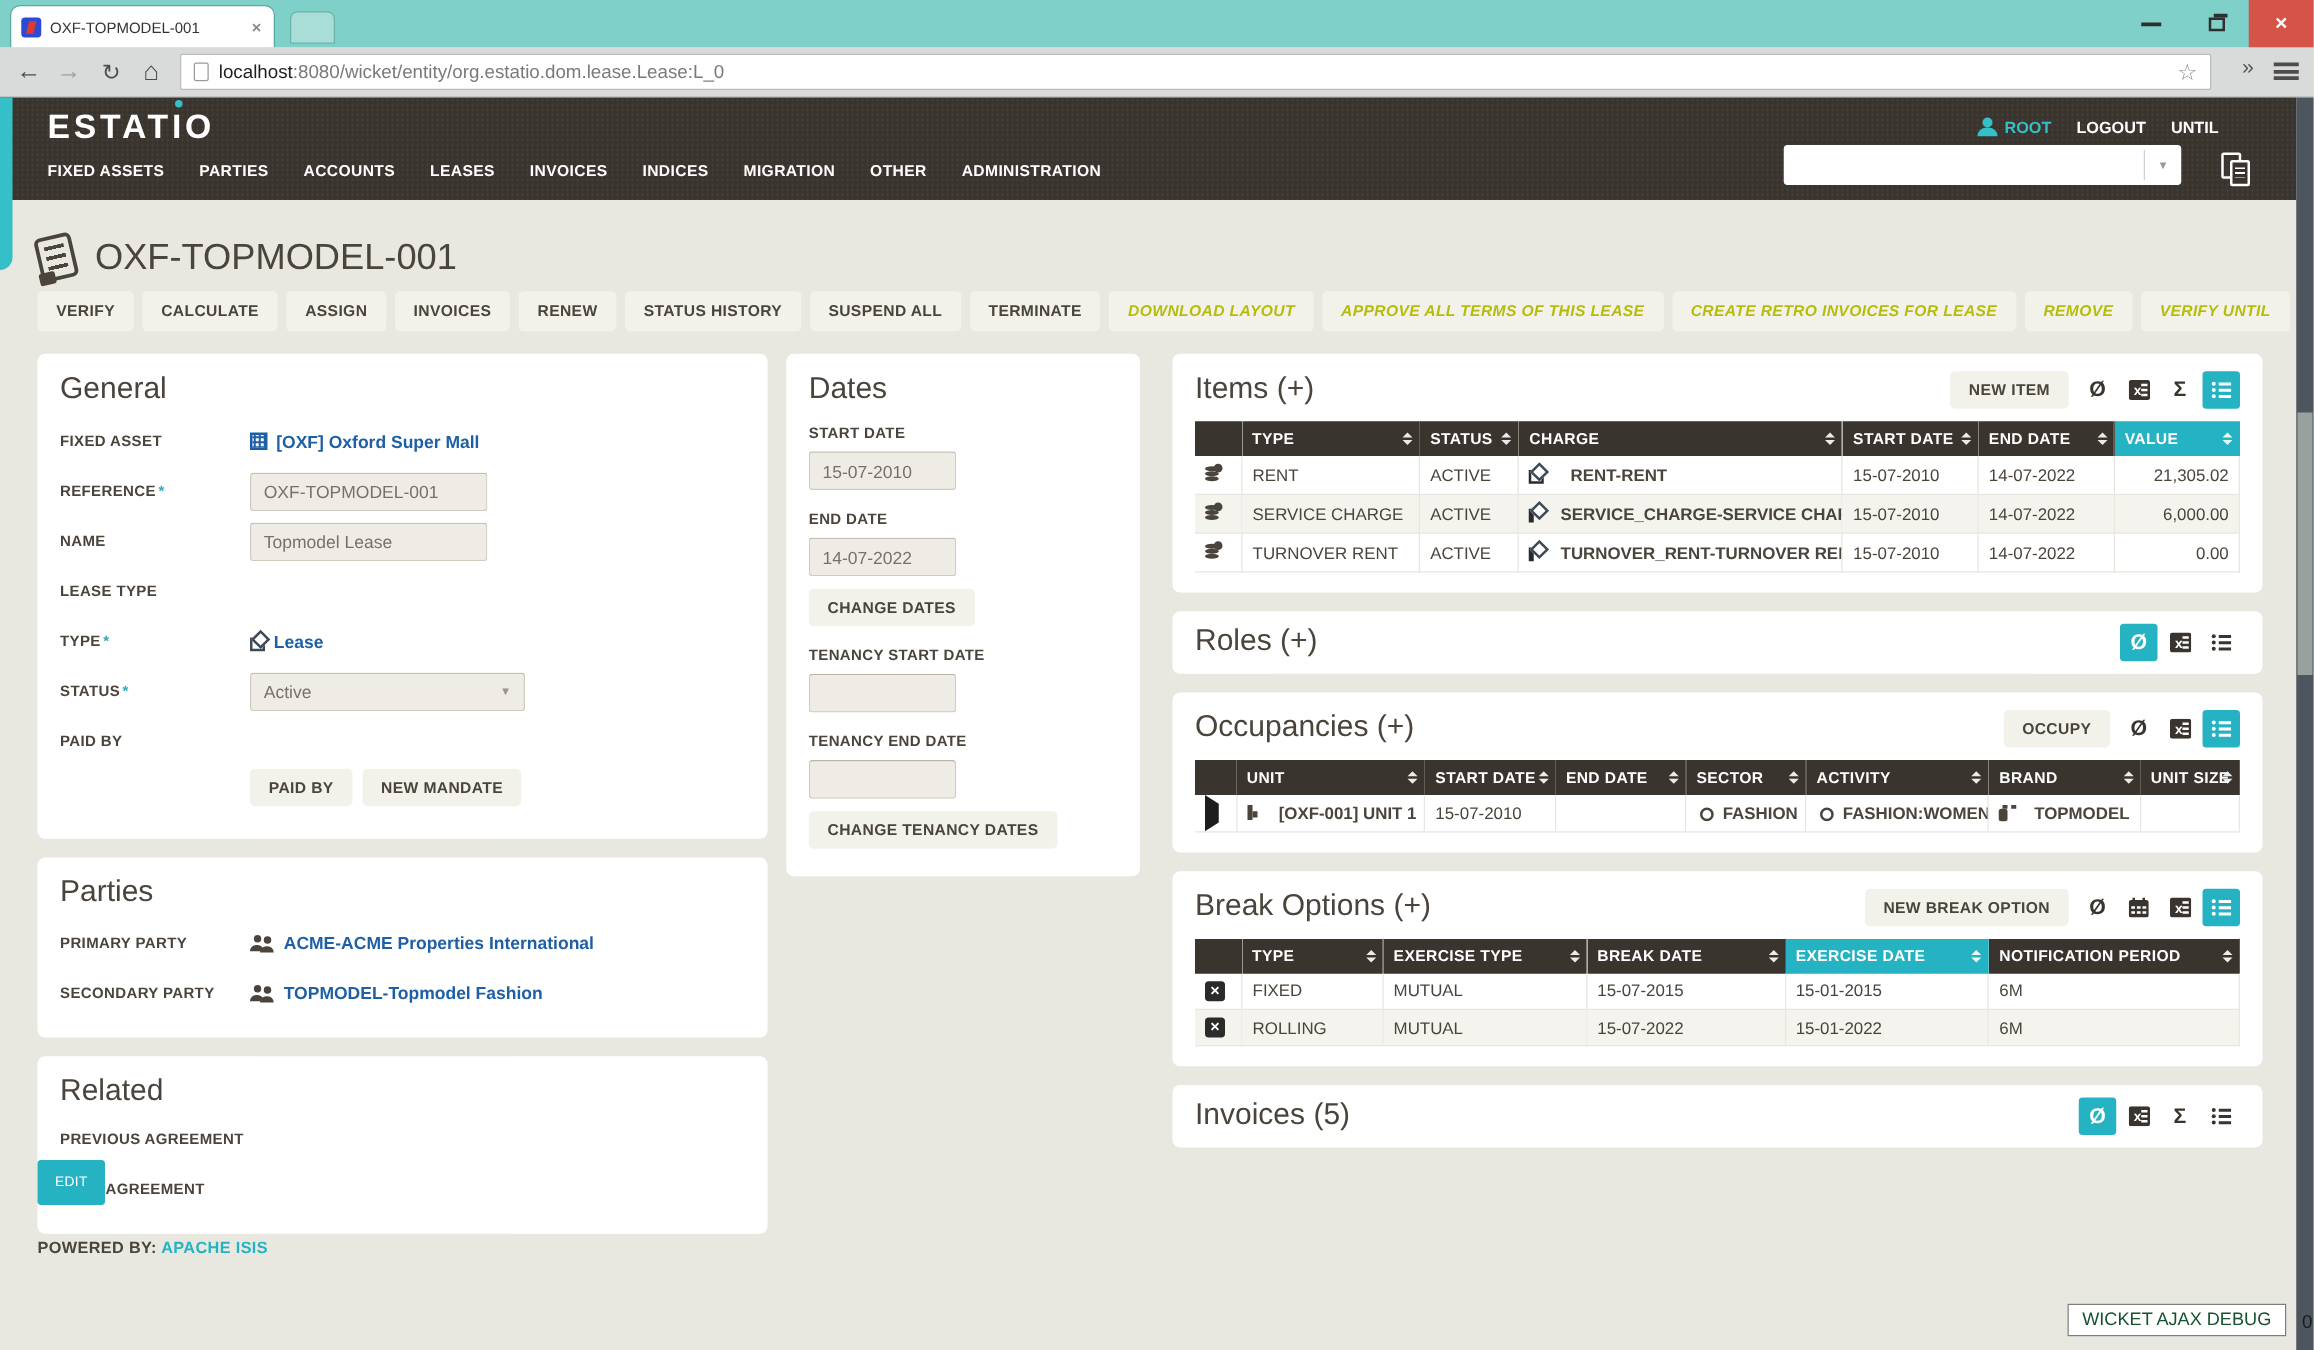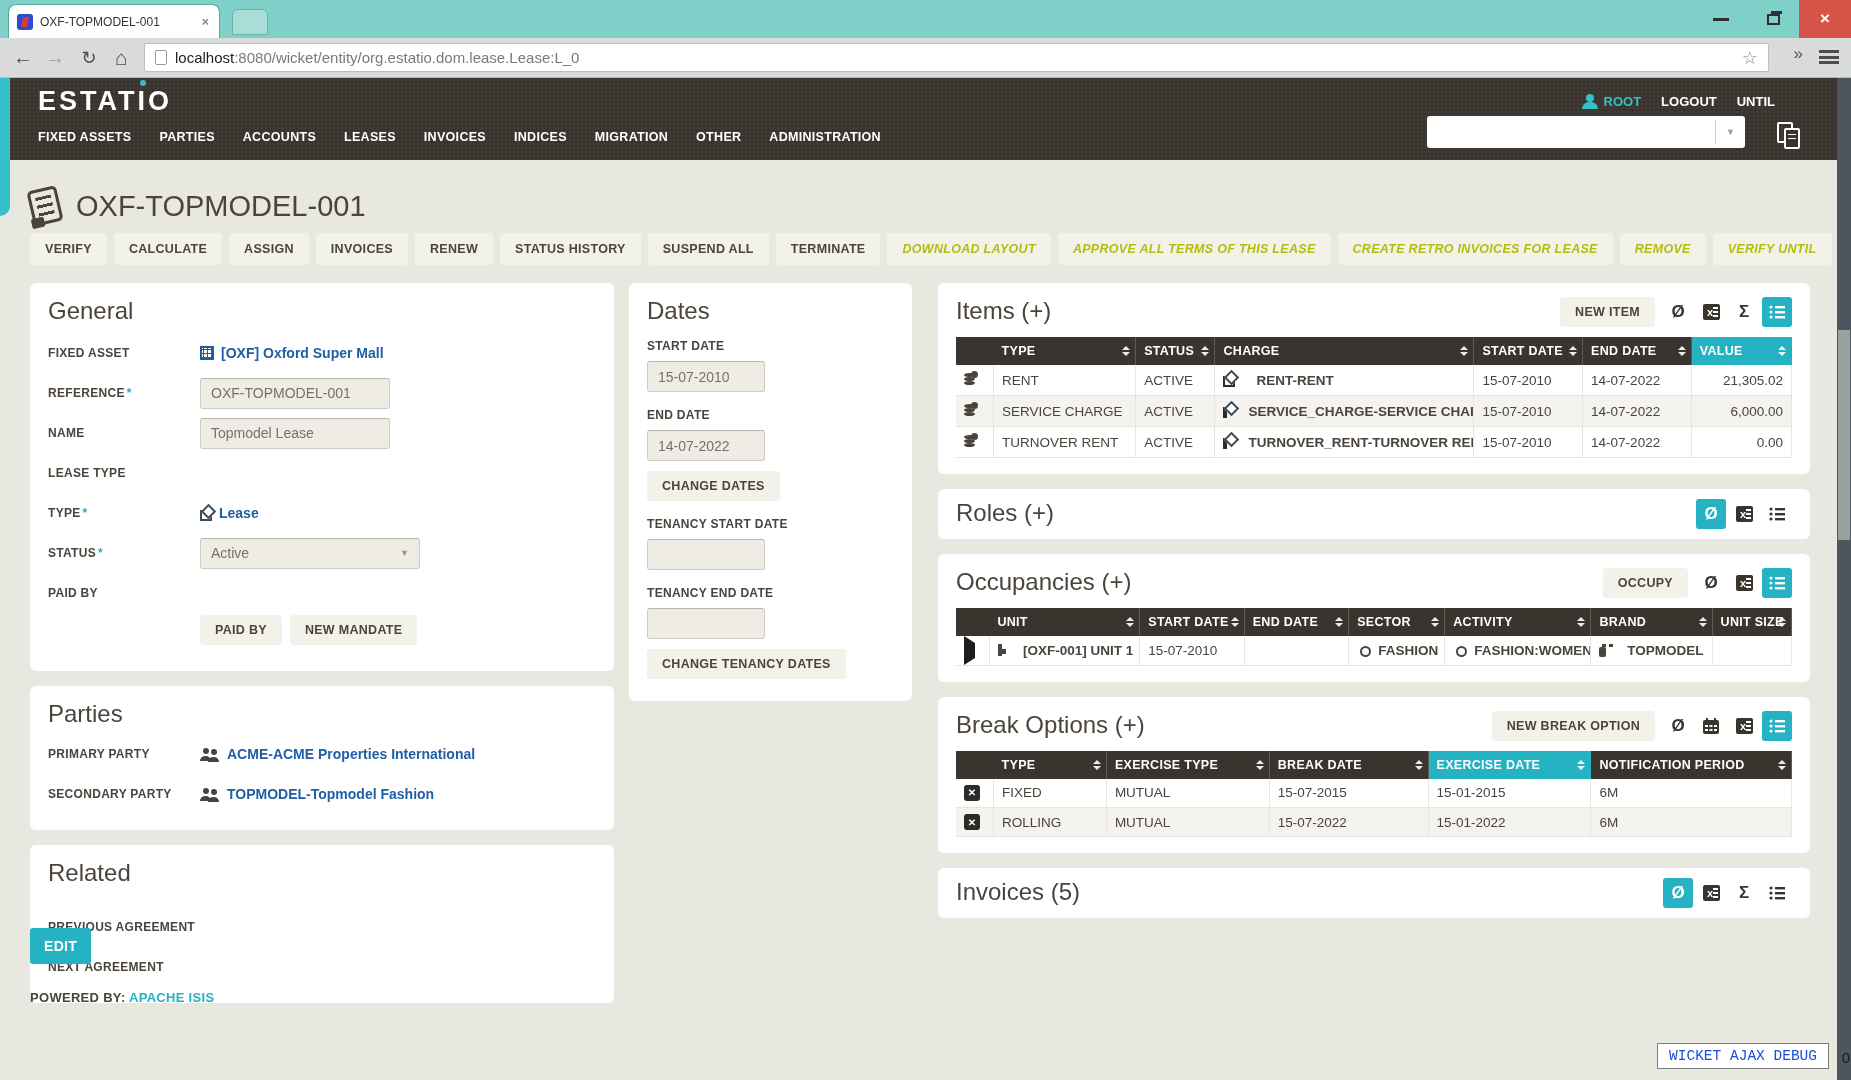"Related" div.ptitle { margin-bottom: 20px -> 4px }
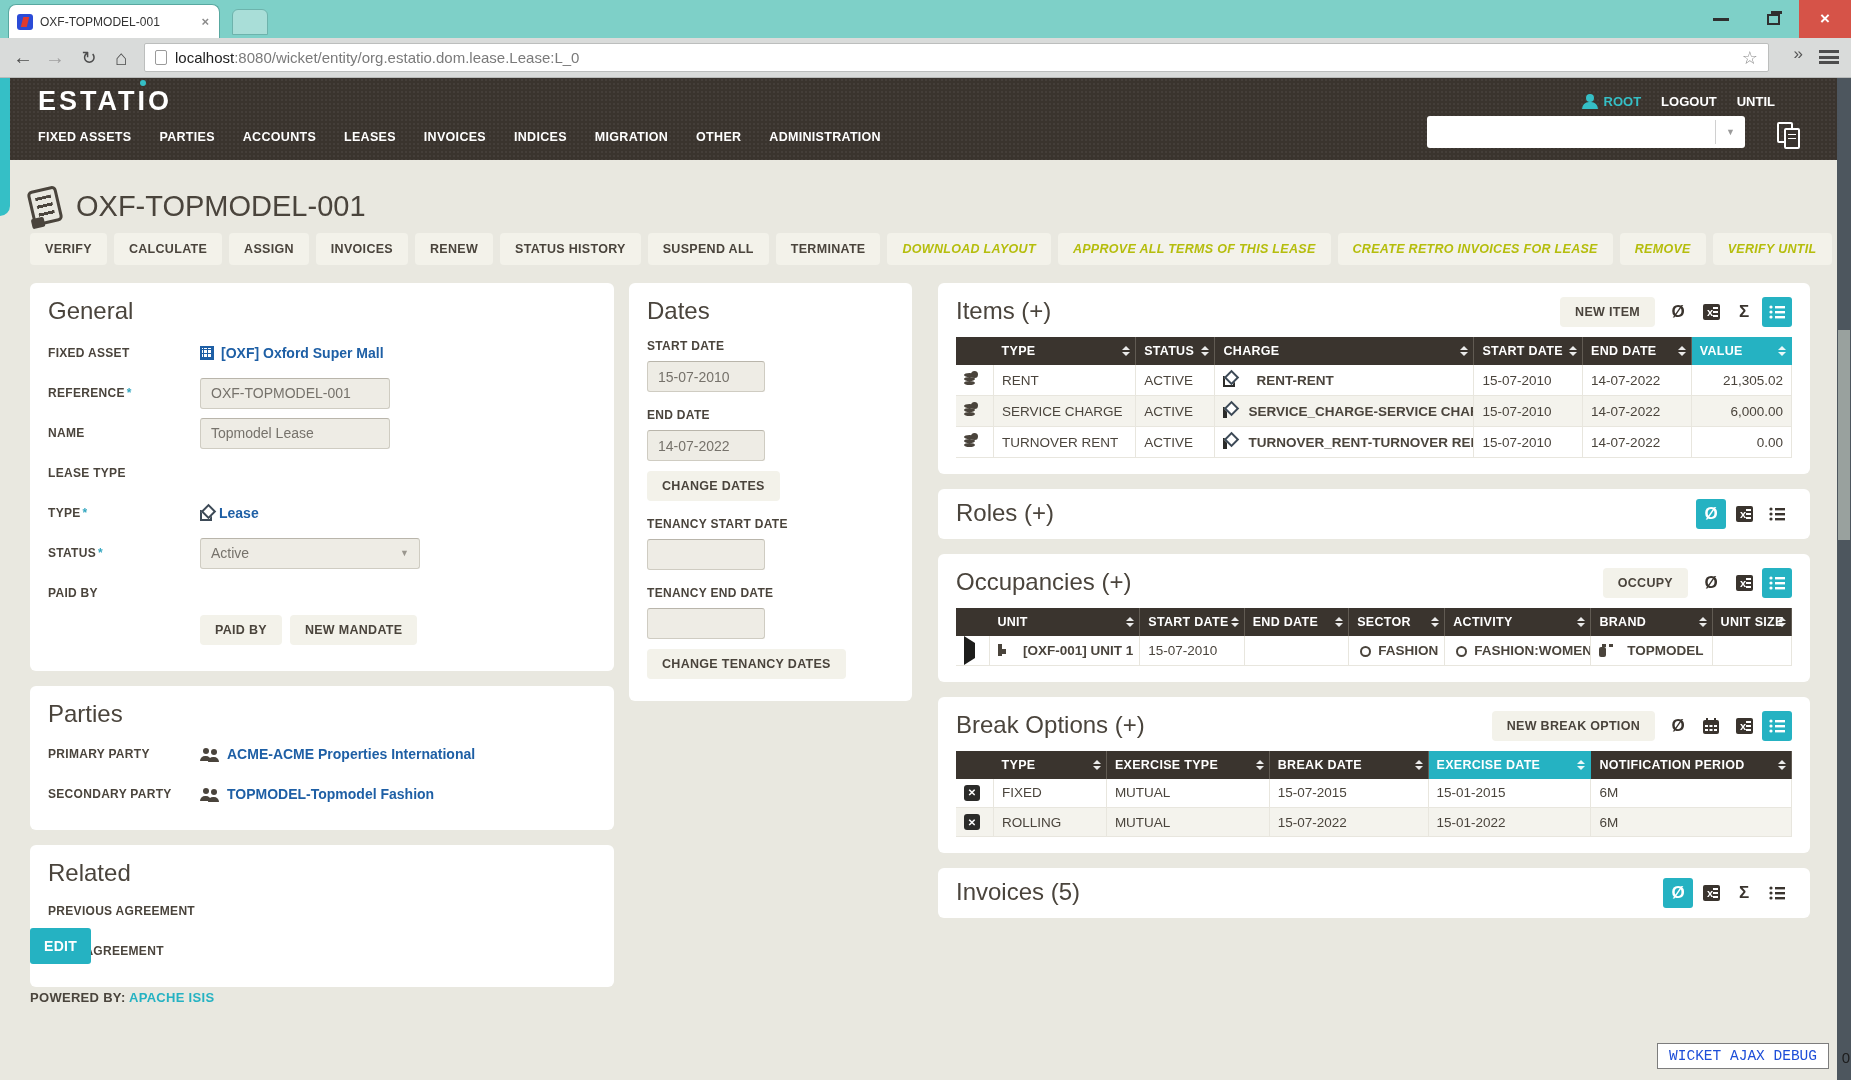"EDIT" .editbtn { font-size: 14px -> 11px; font-weight: bold -> normal }
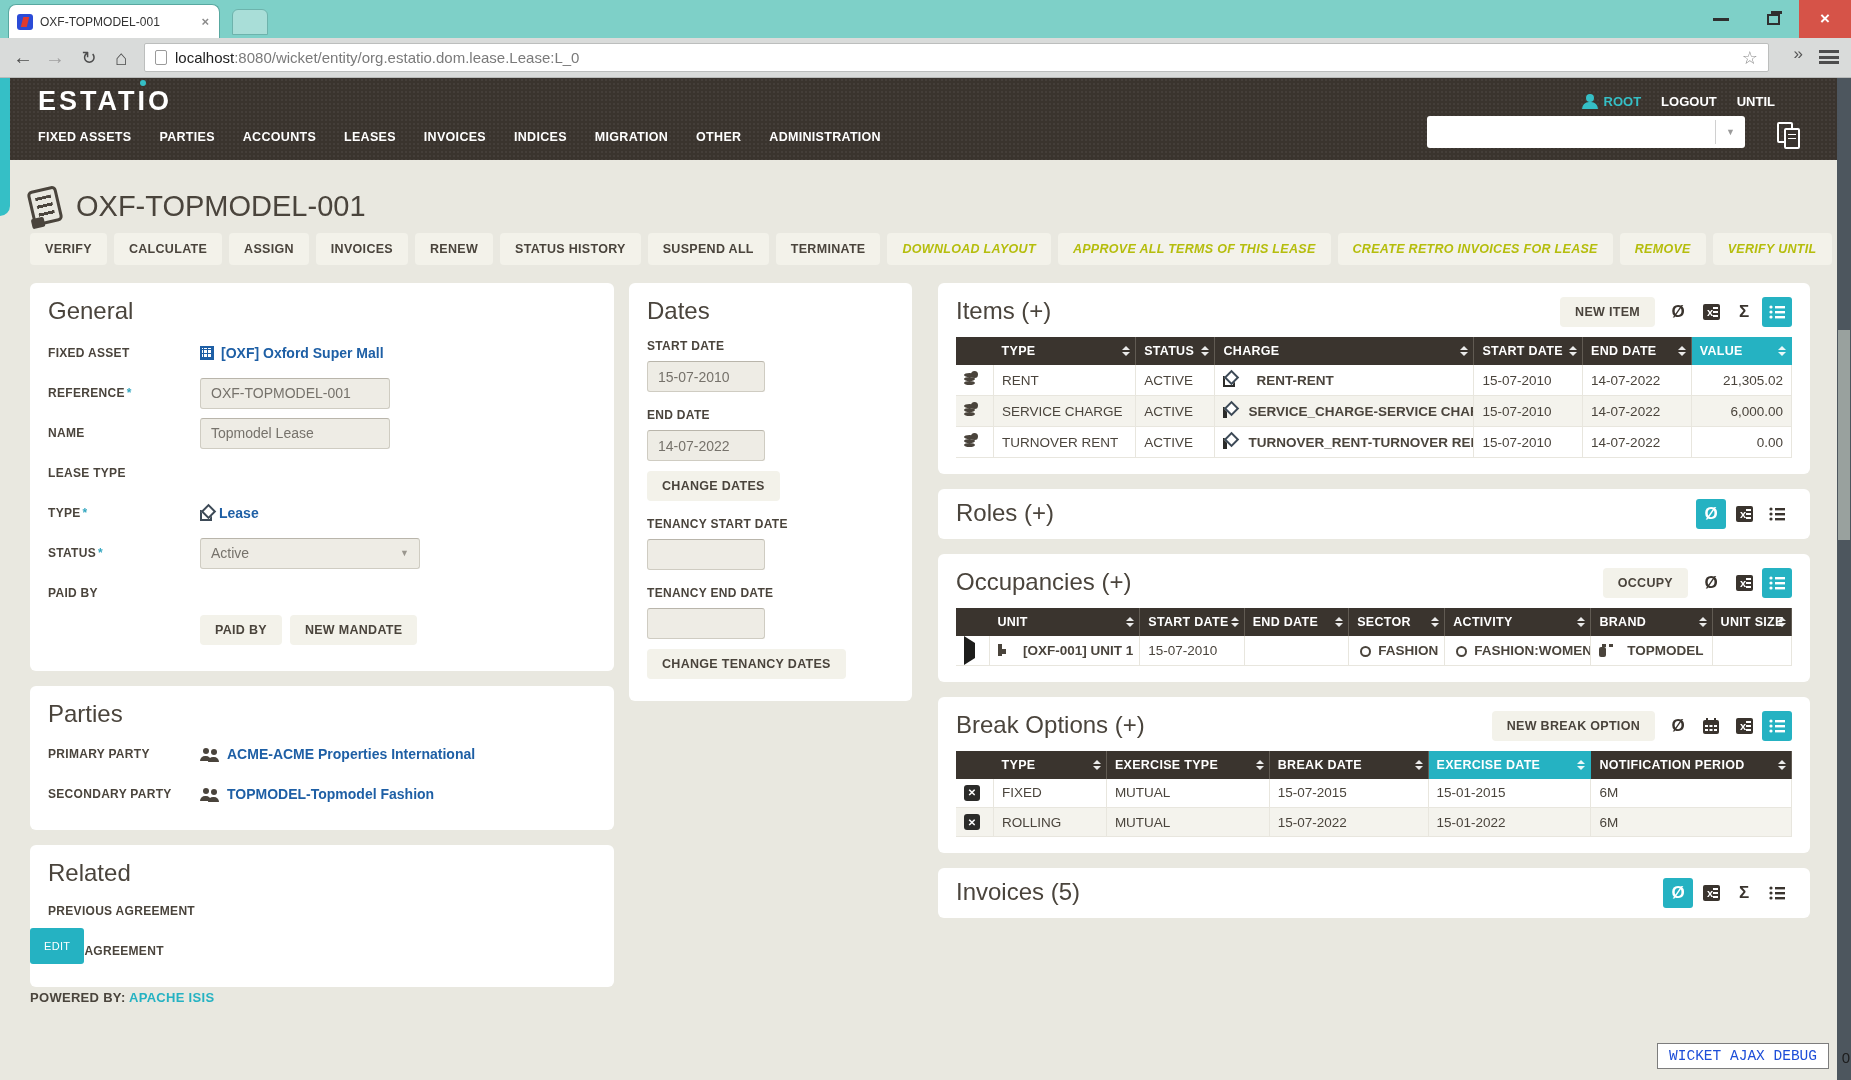"WICKET AJAX DEBUG" .wicketdbg { color: #1d4ed8 -> #14532d; font-family: Liberation Mono, monospace -> none }
